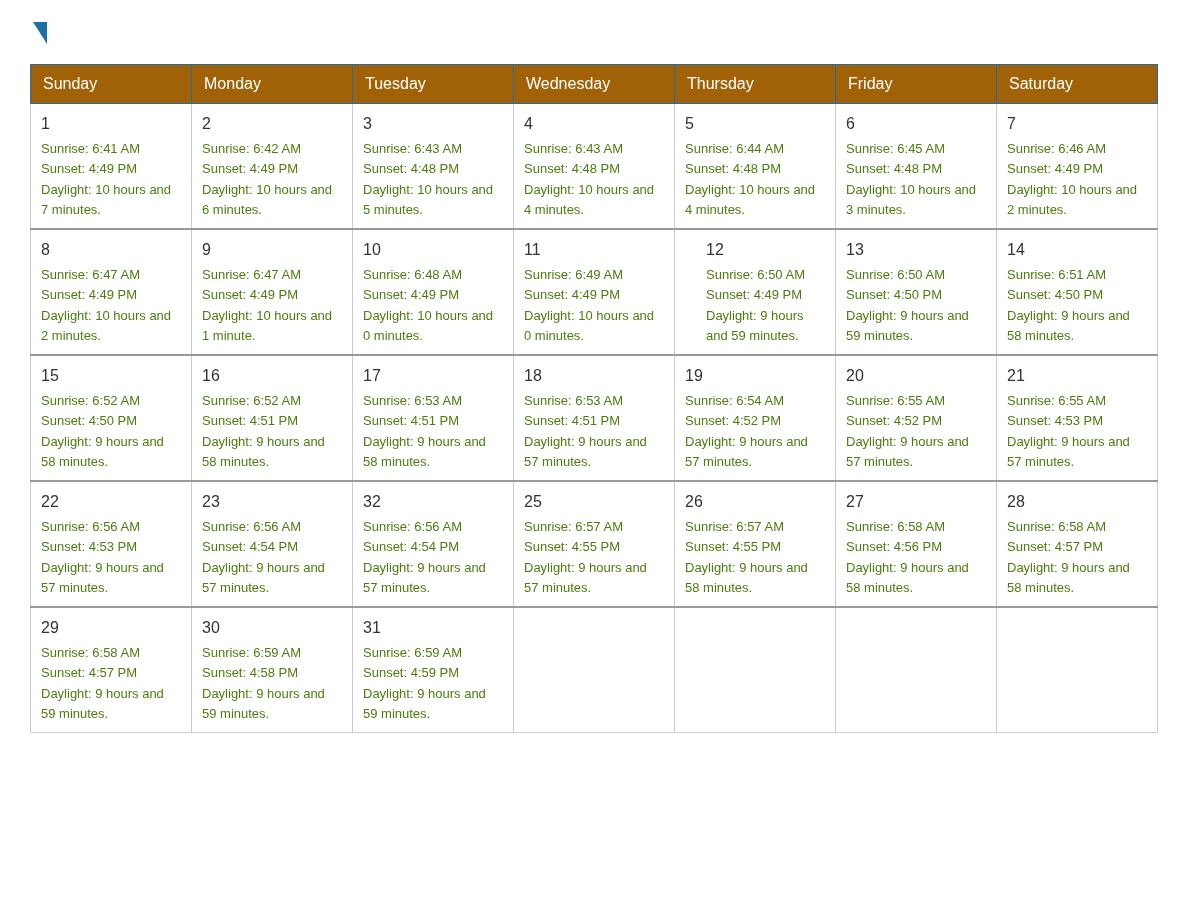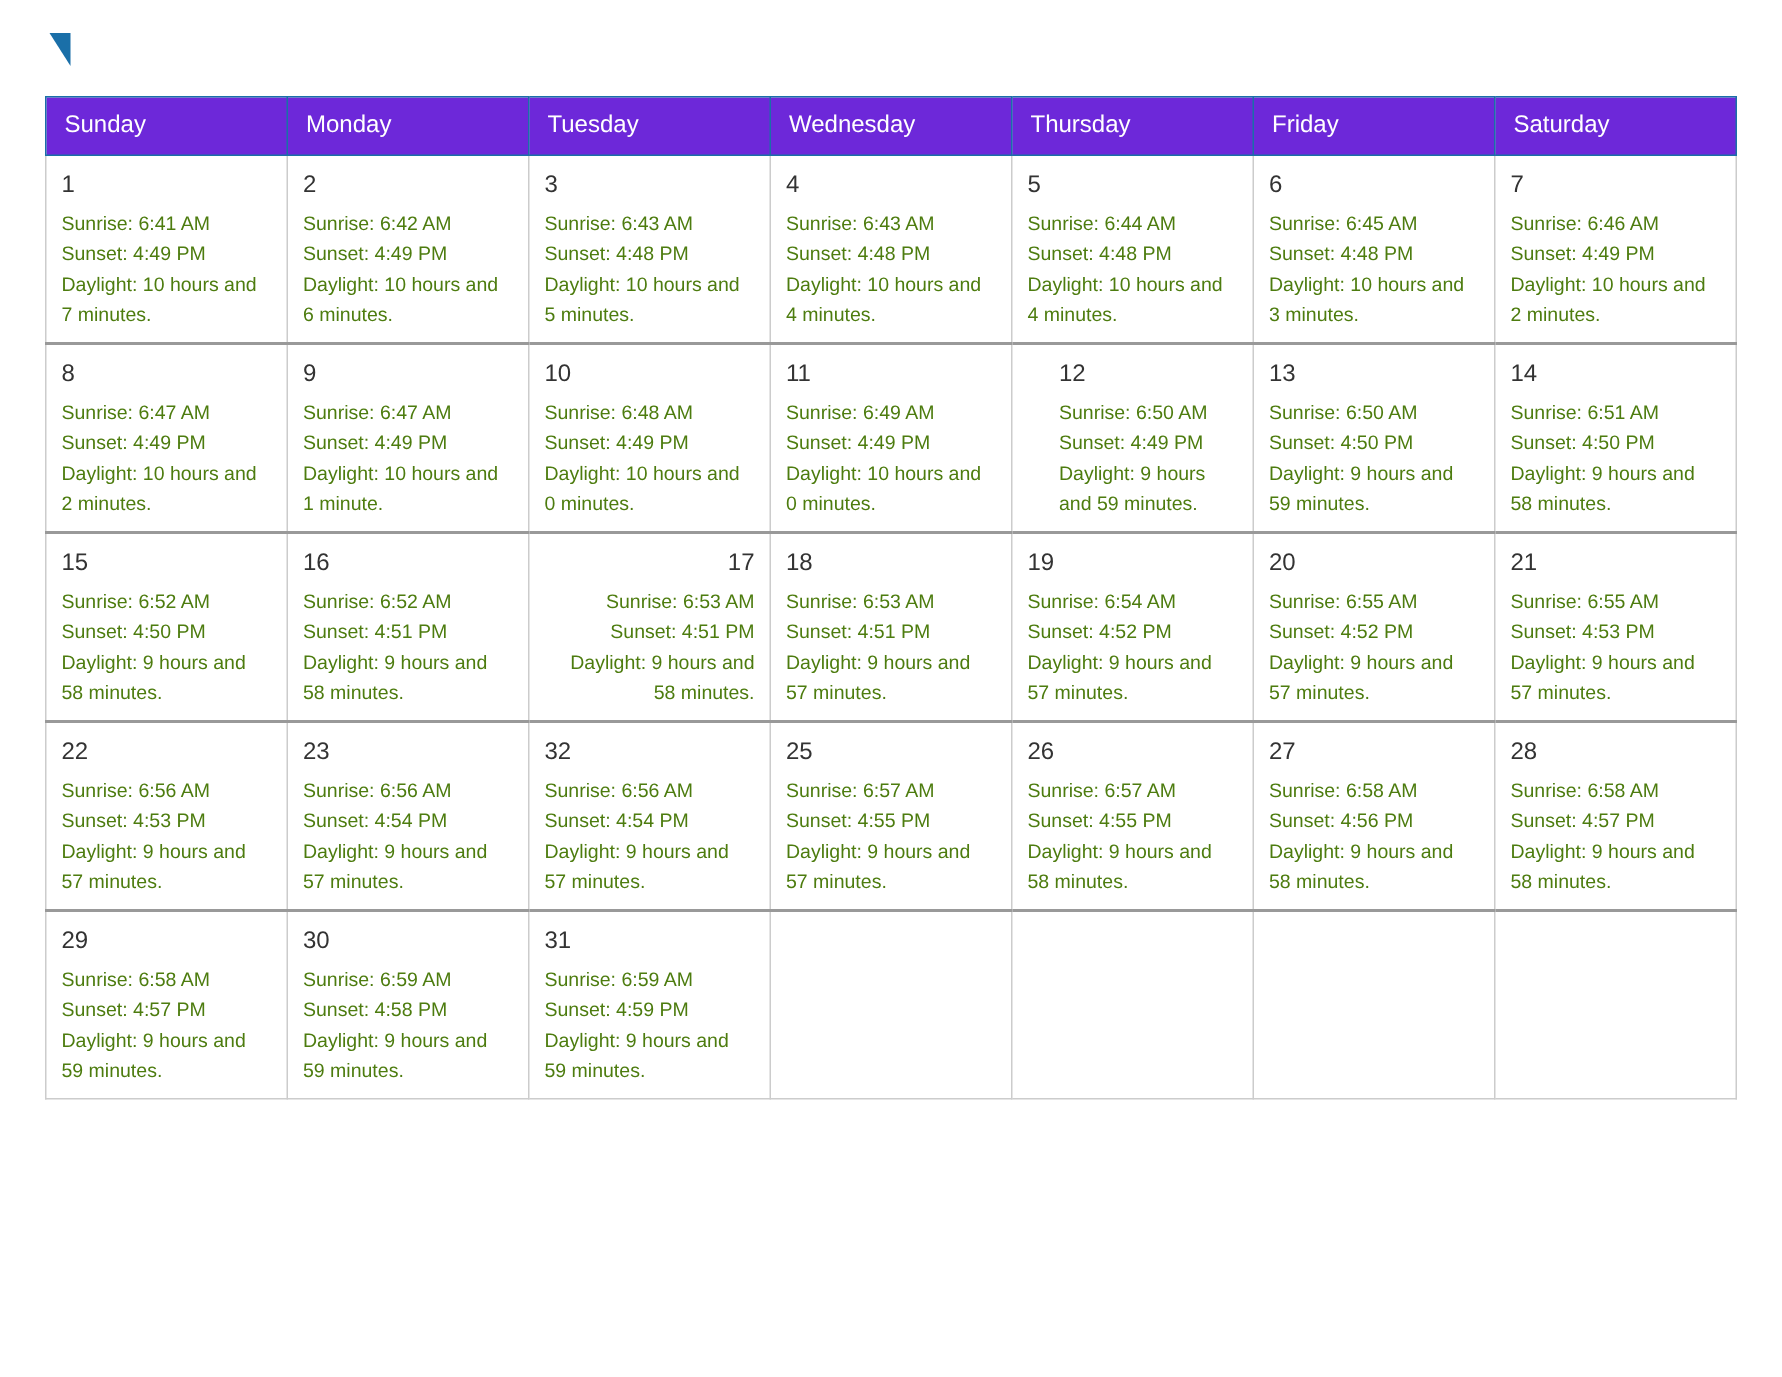"Sunday" .calendar-table th { background-color: #6d28d9 -> #a16207 }
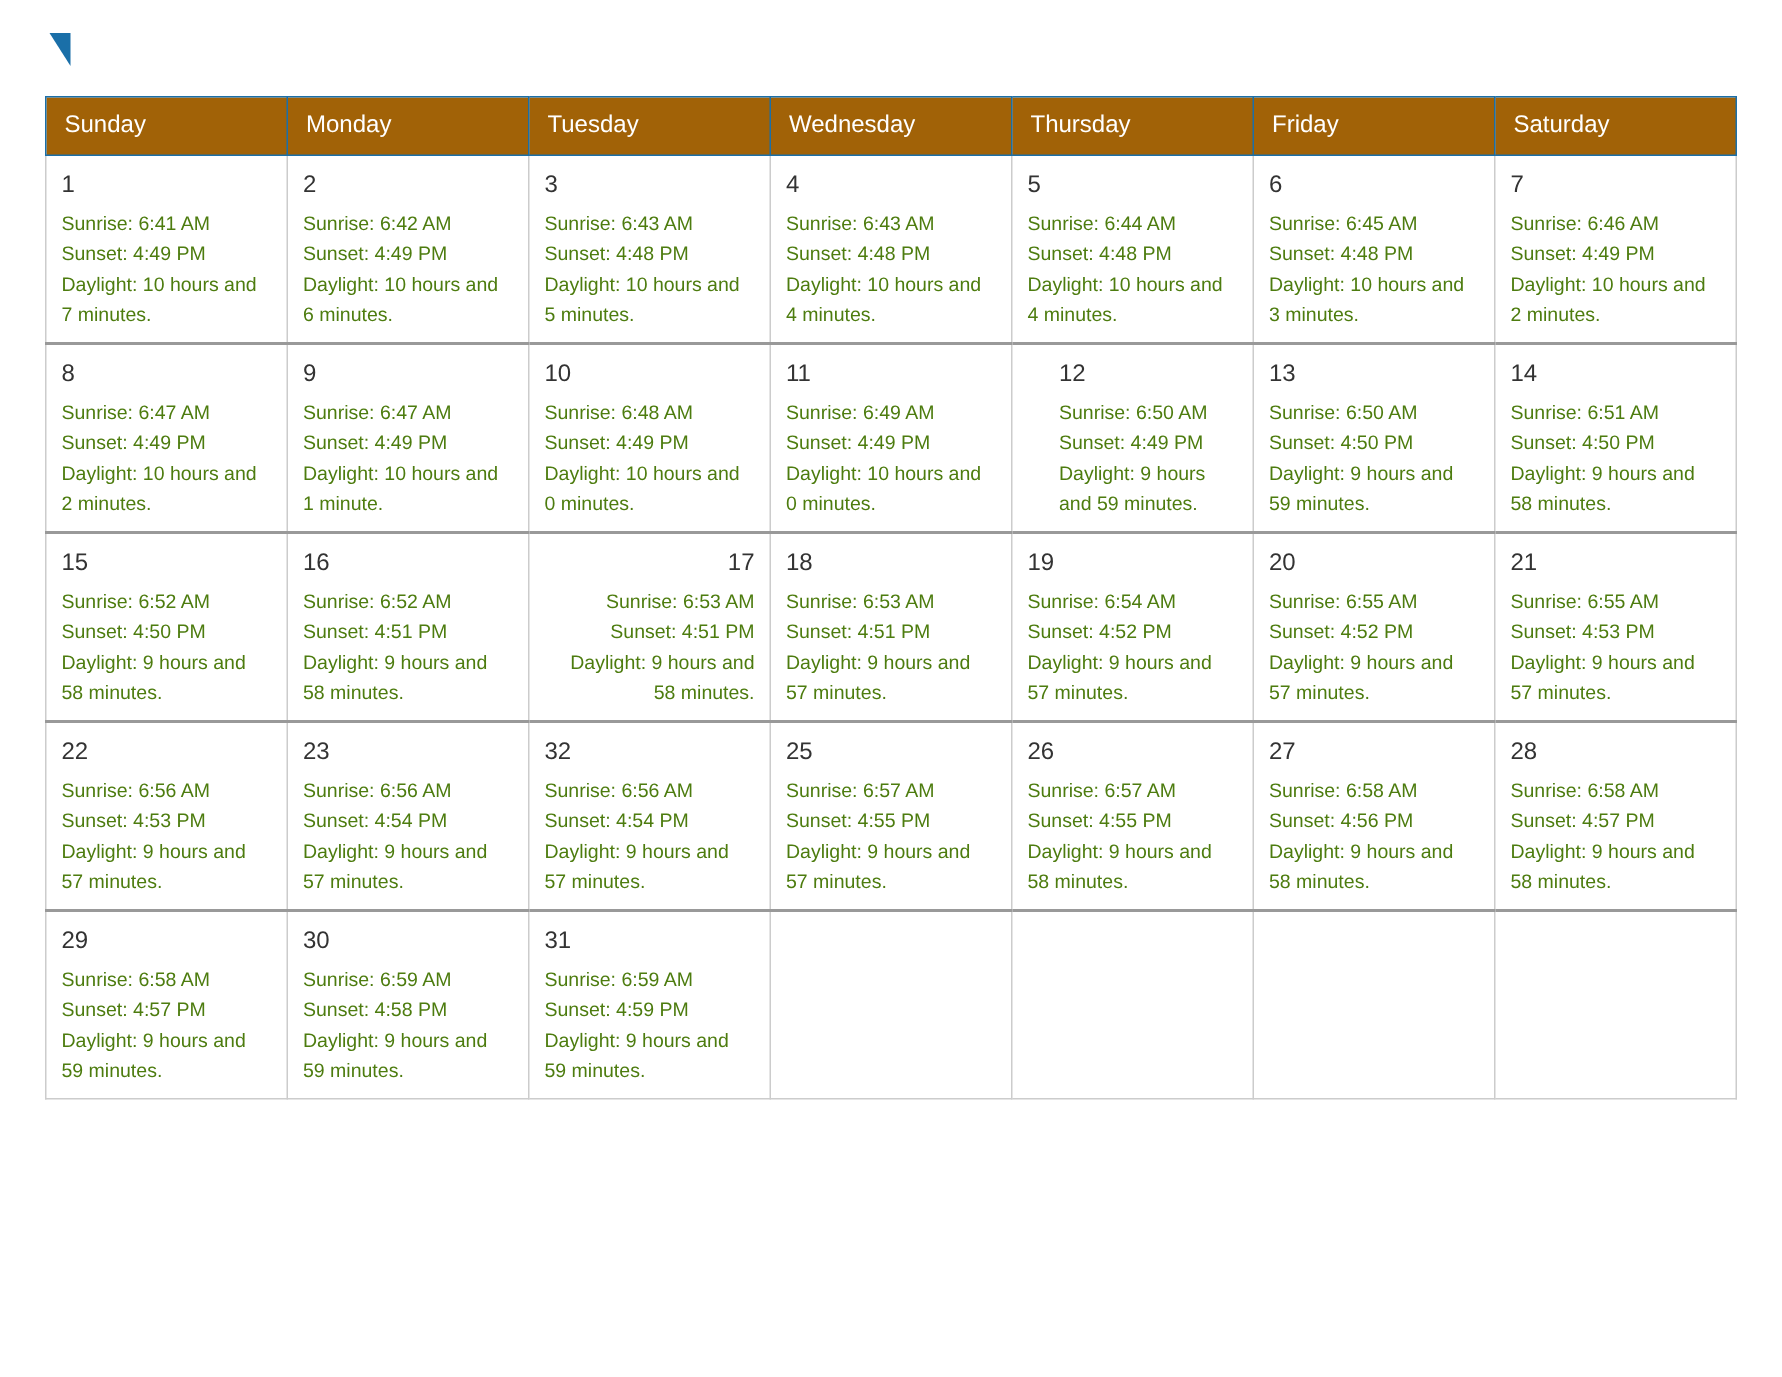"17" td { text-align: right -> none }
